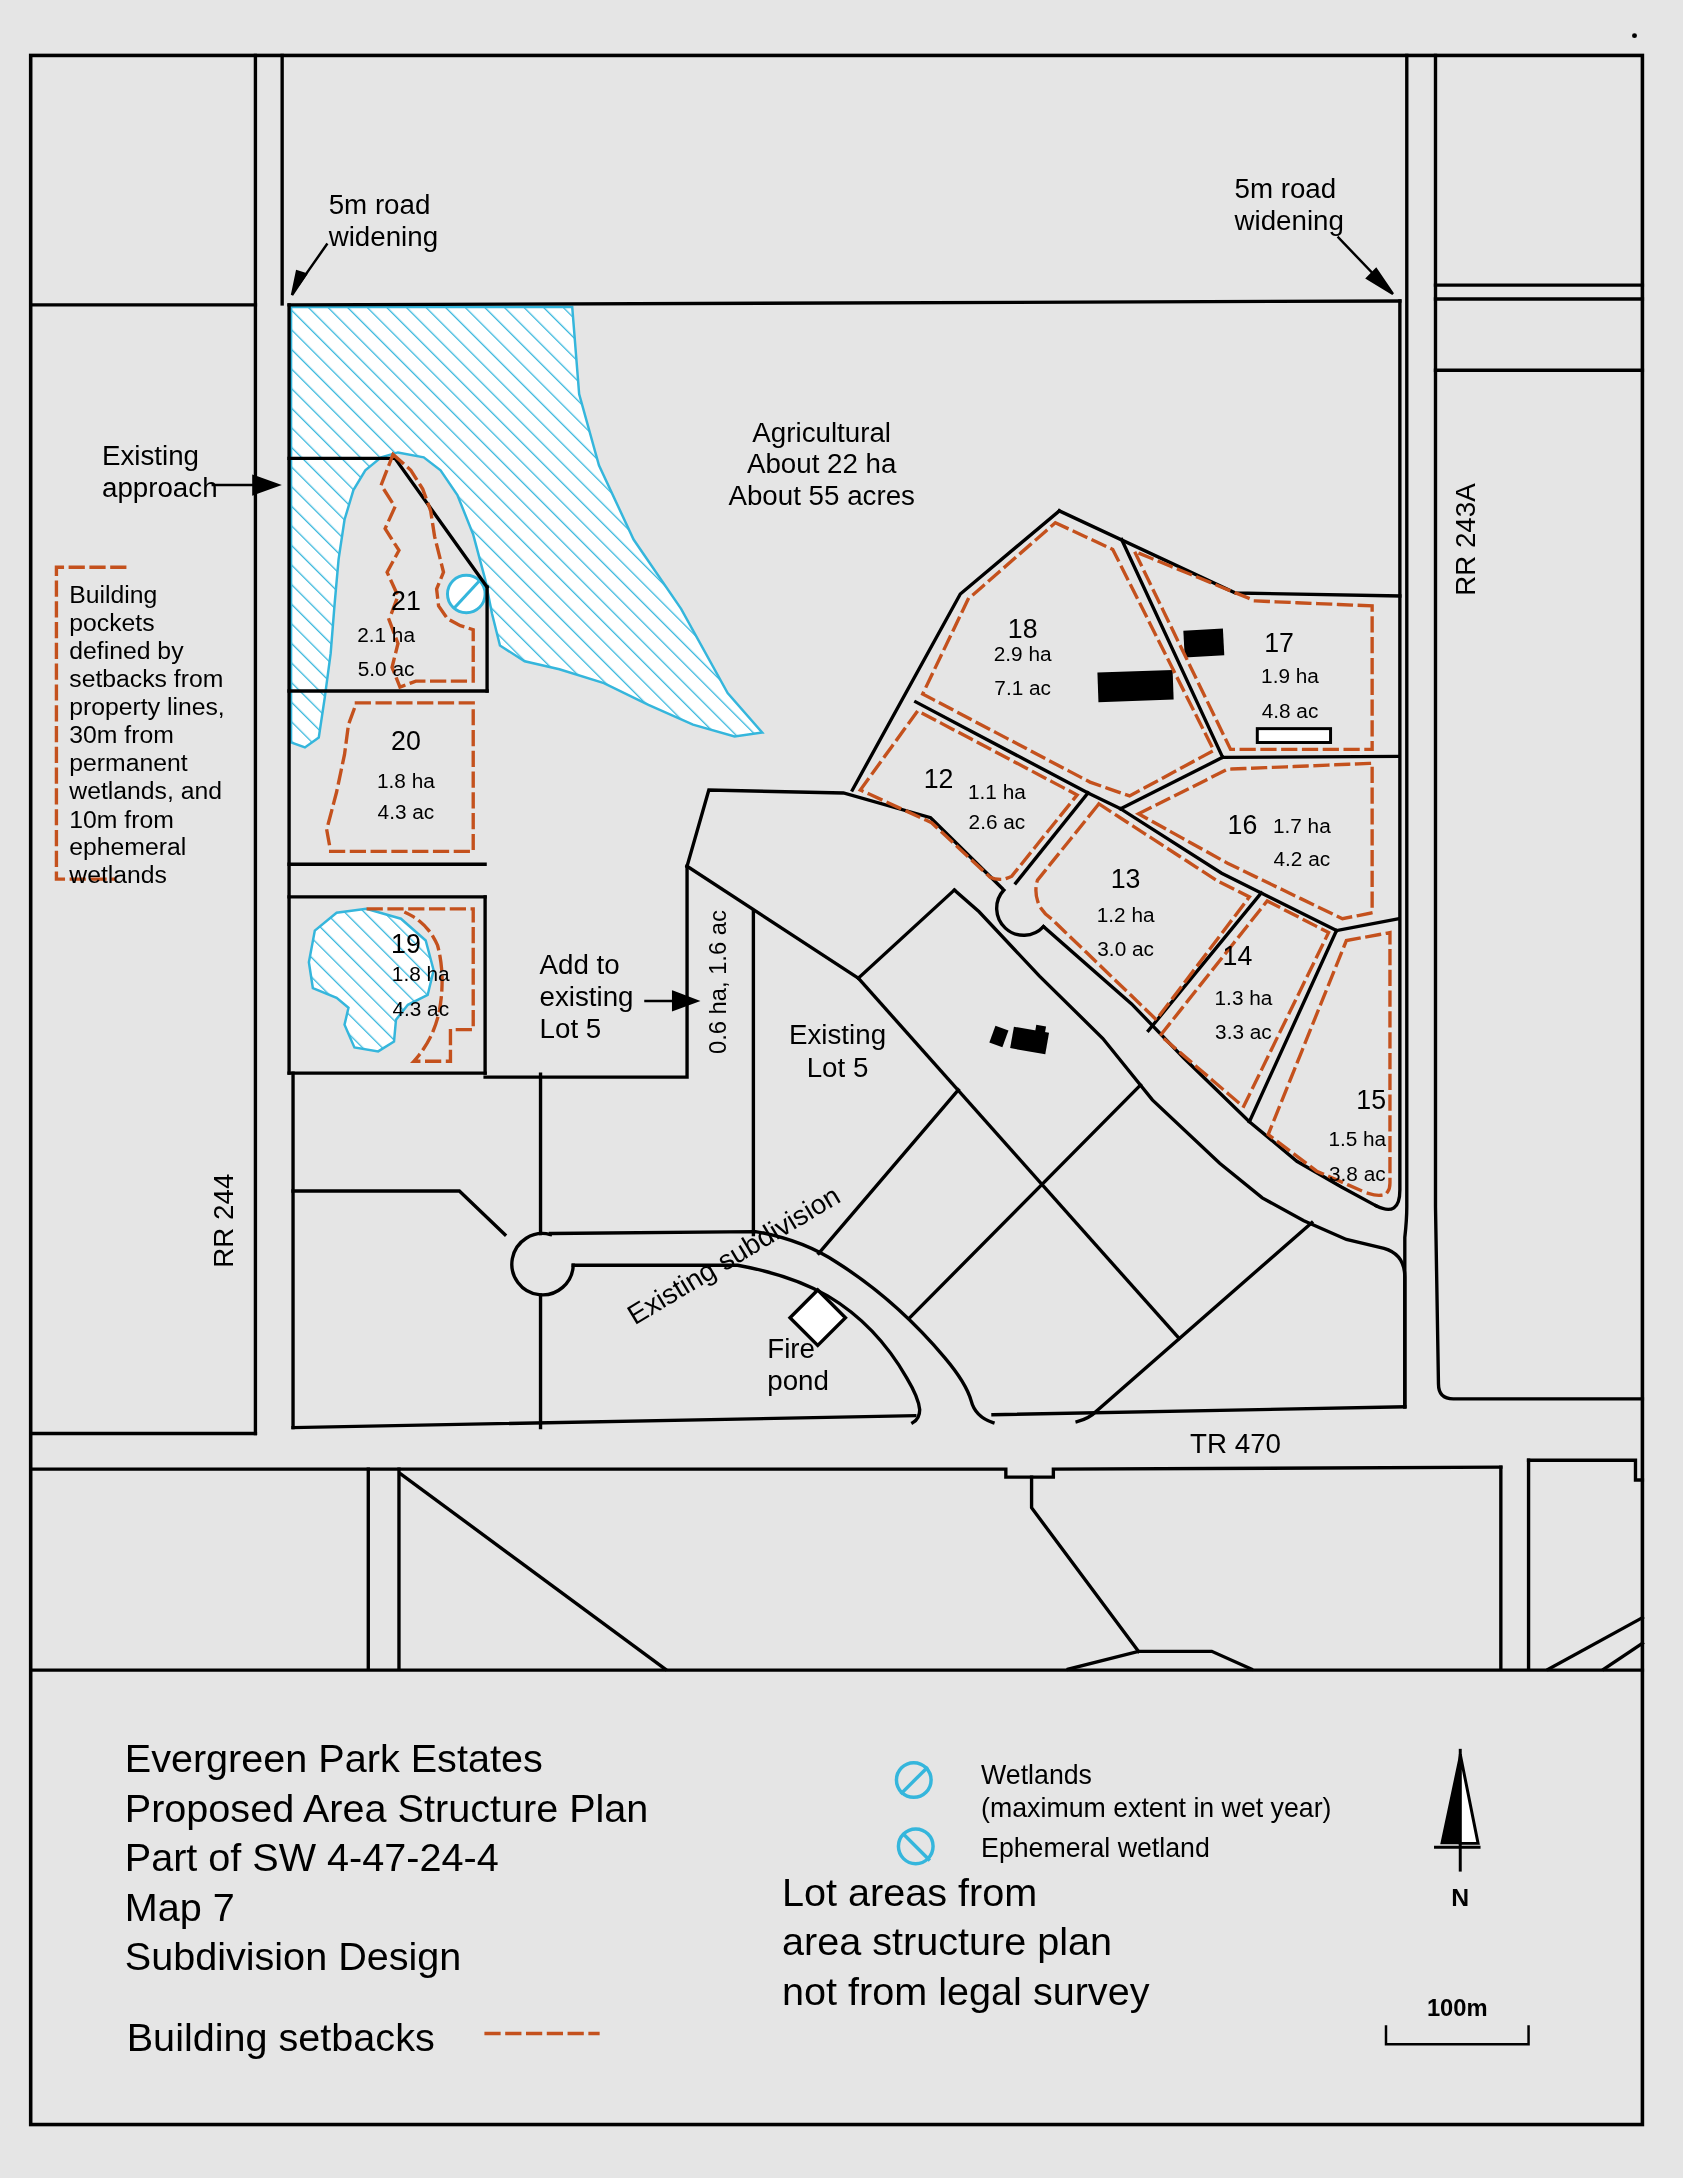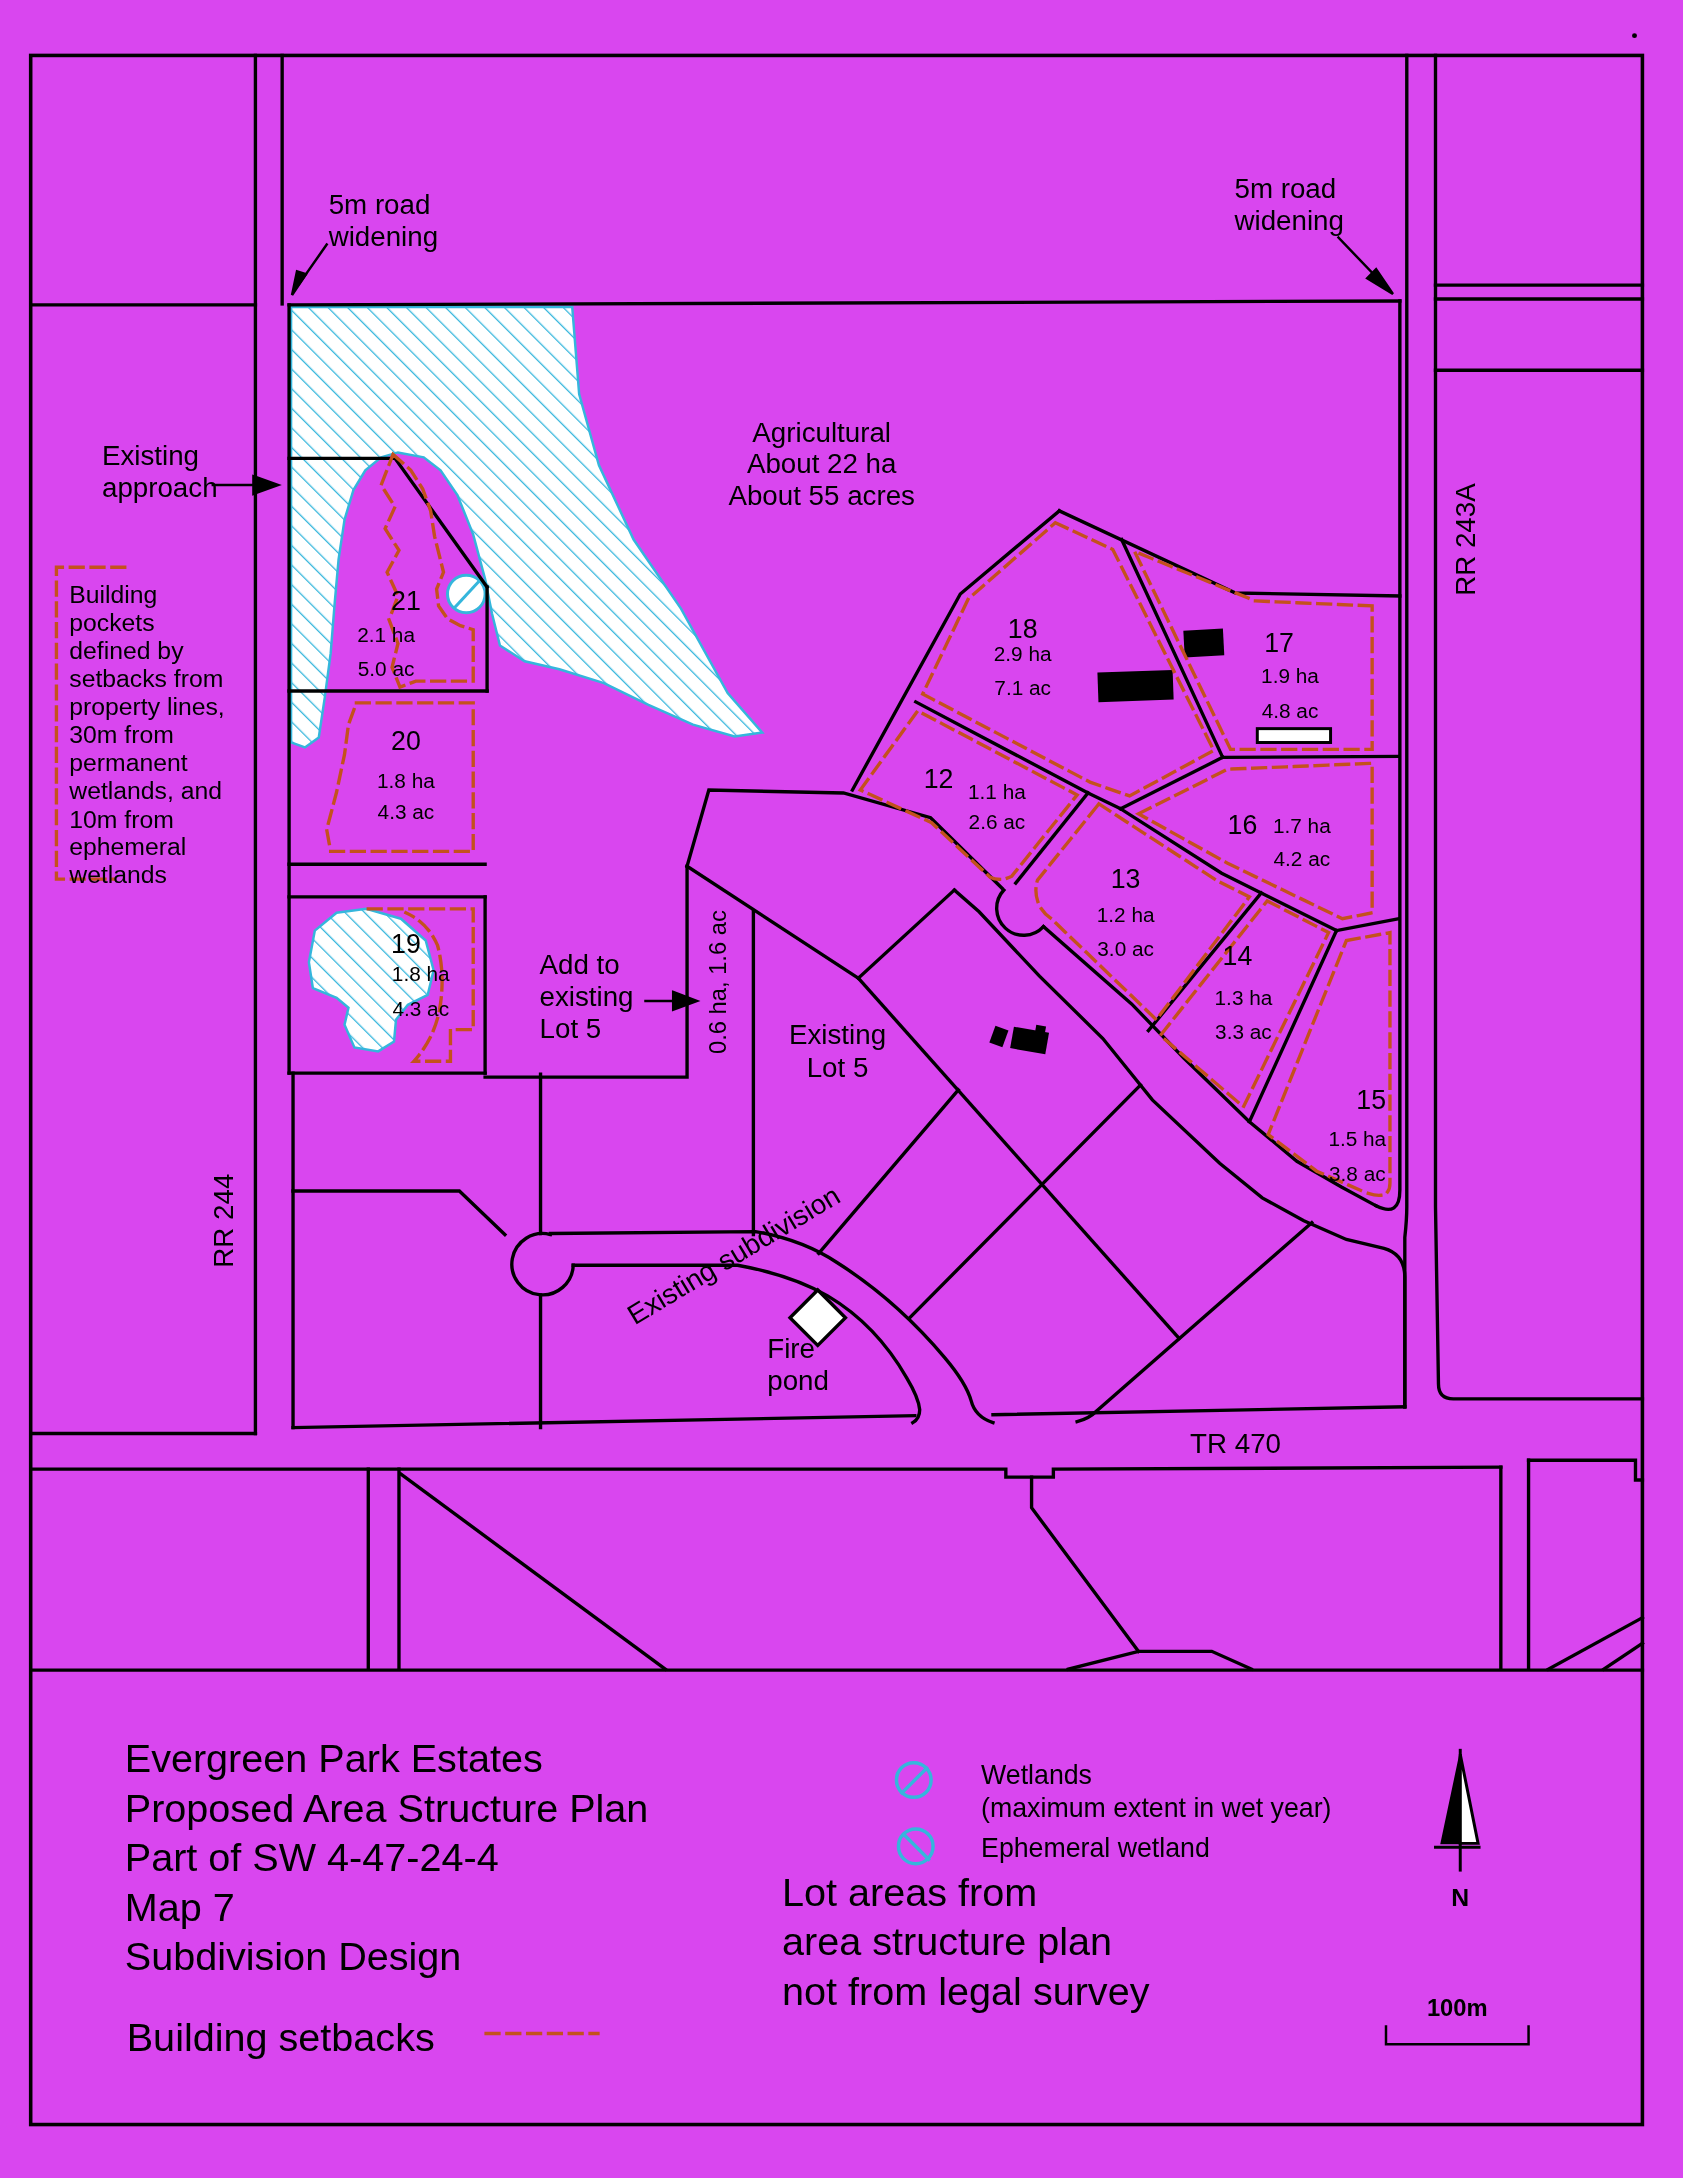"5m road" .page { background: #d946ef -> #e5e5e5 }
